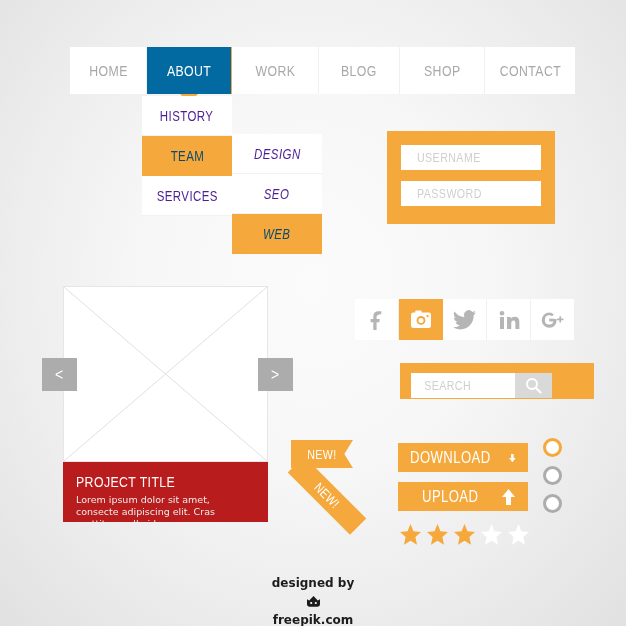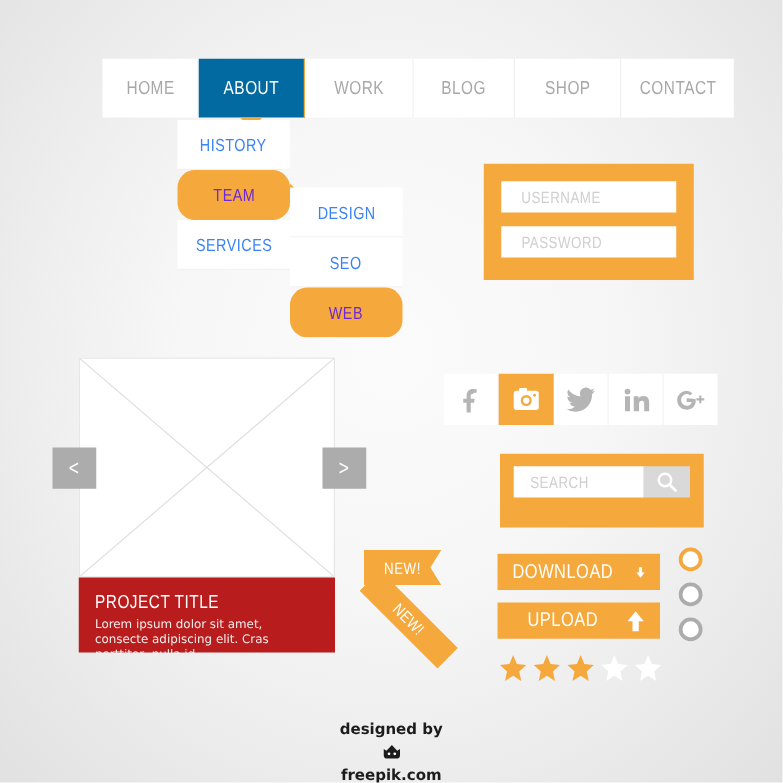"HOME" #topnav { left: 68px -> 56px }
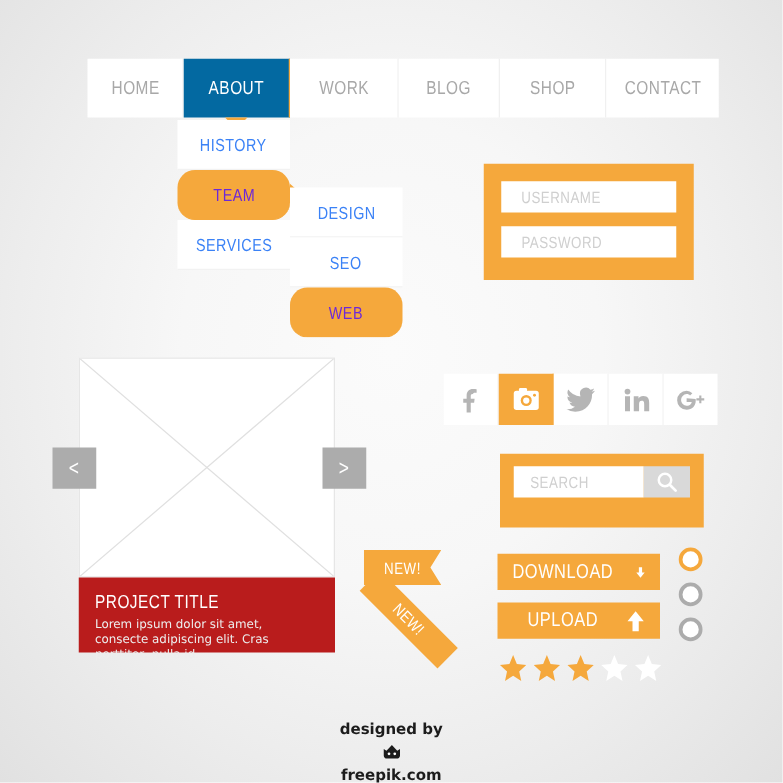"HISTORY" .drop-item { color: #3b82f6 -> #4c1d95 }
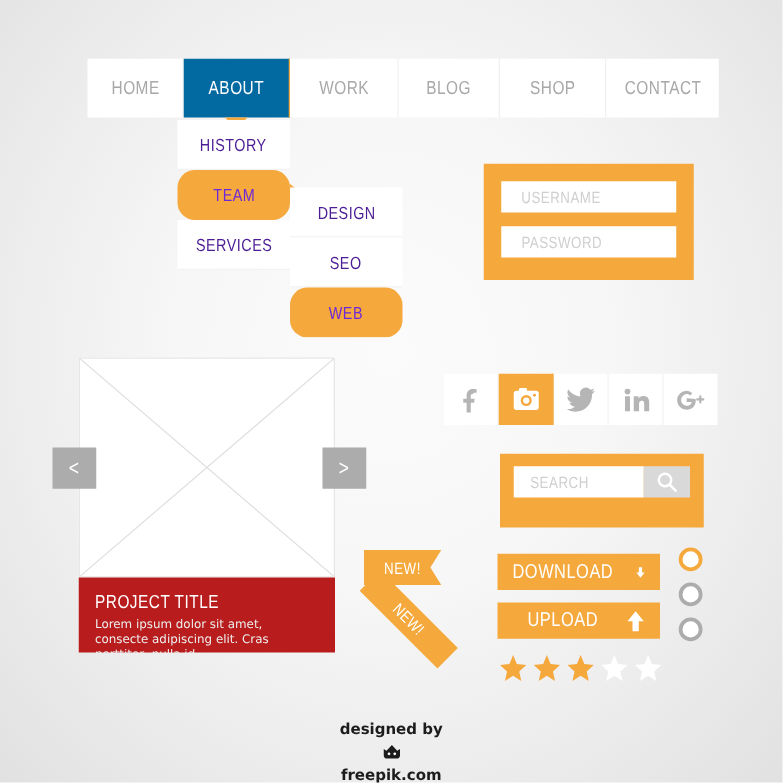"TEAM" .drop-item.active { border-radius: 14px -> none; color: #6d28d9 -> #0c4a6e }
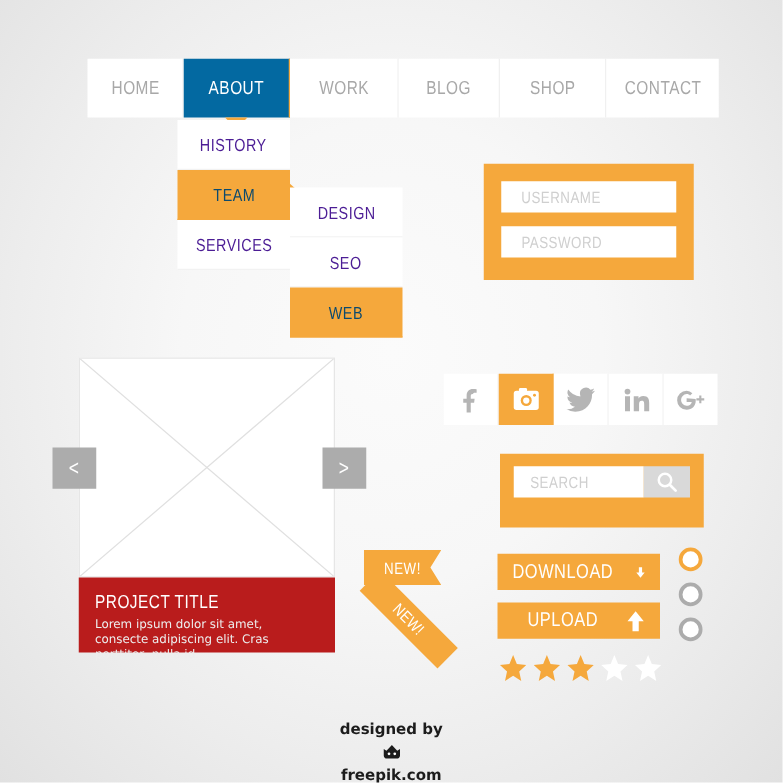"DESIGN" div.abs { font-style: none -> italic; top: 150px -> 134px }
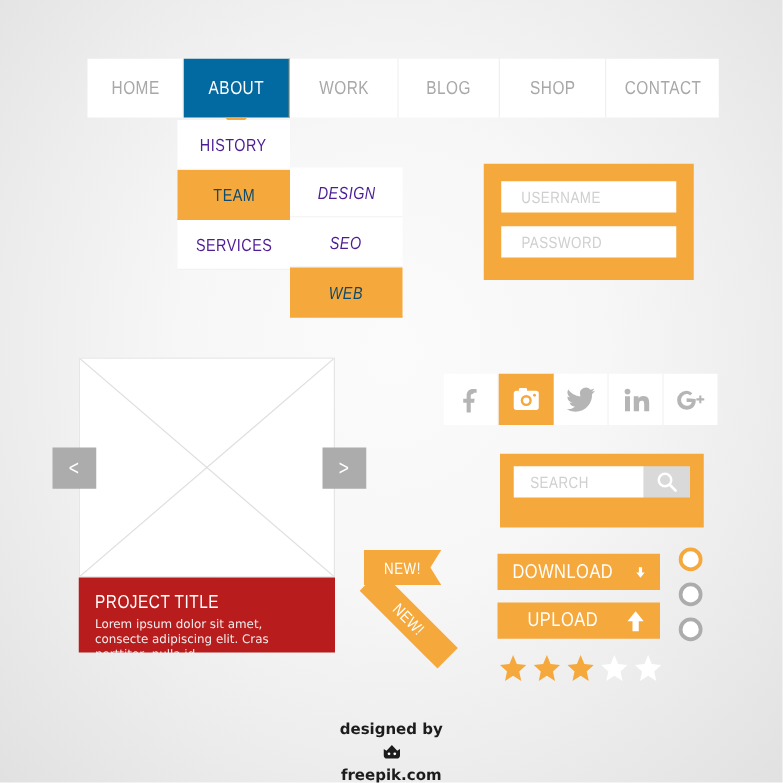"SEARCH" #search-panel { height: 59px -> 36px; padding-left: none -> 31px }
